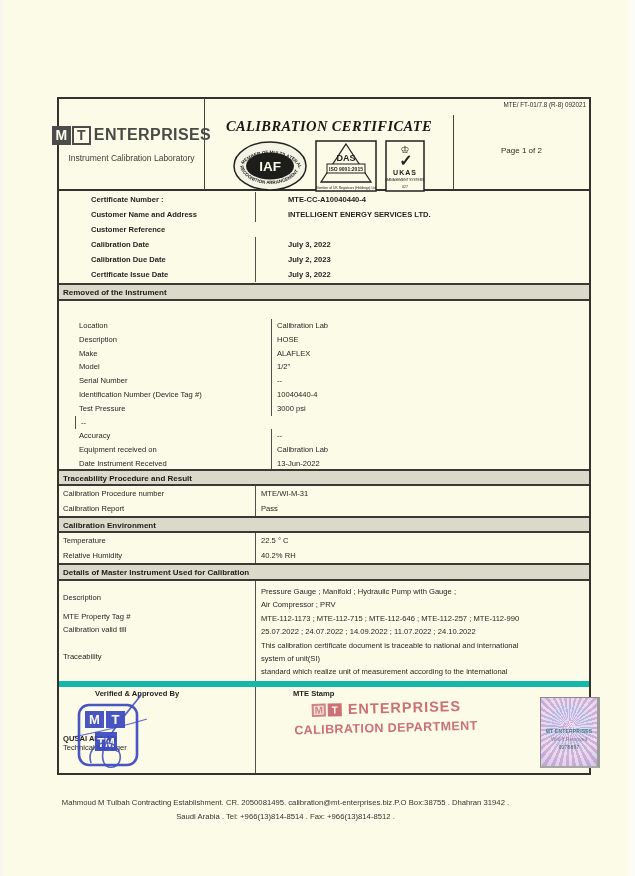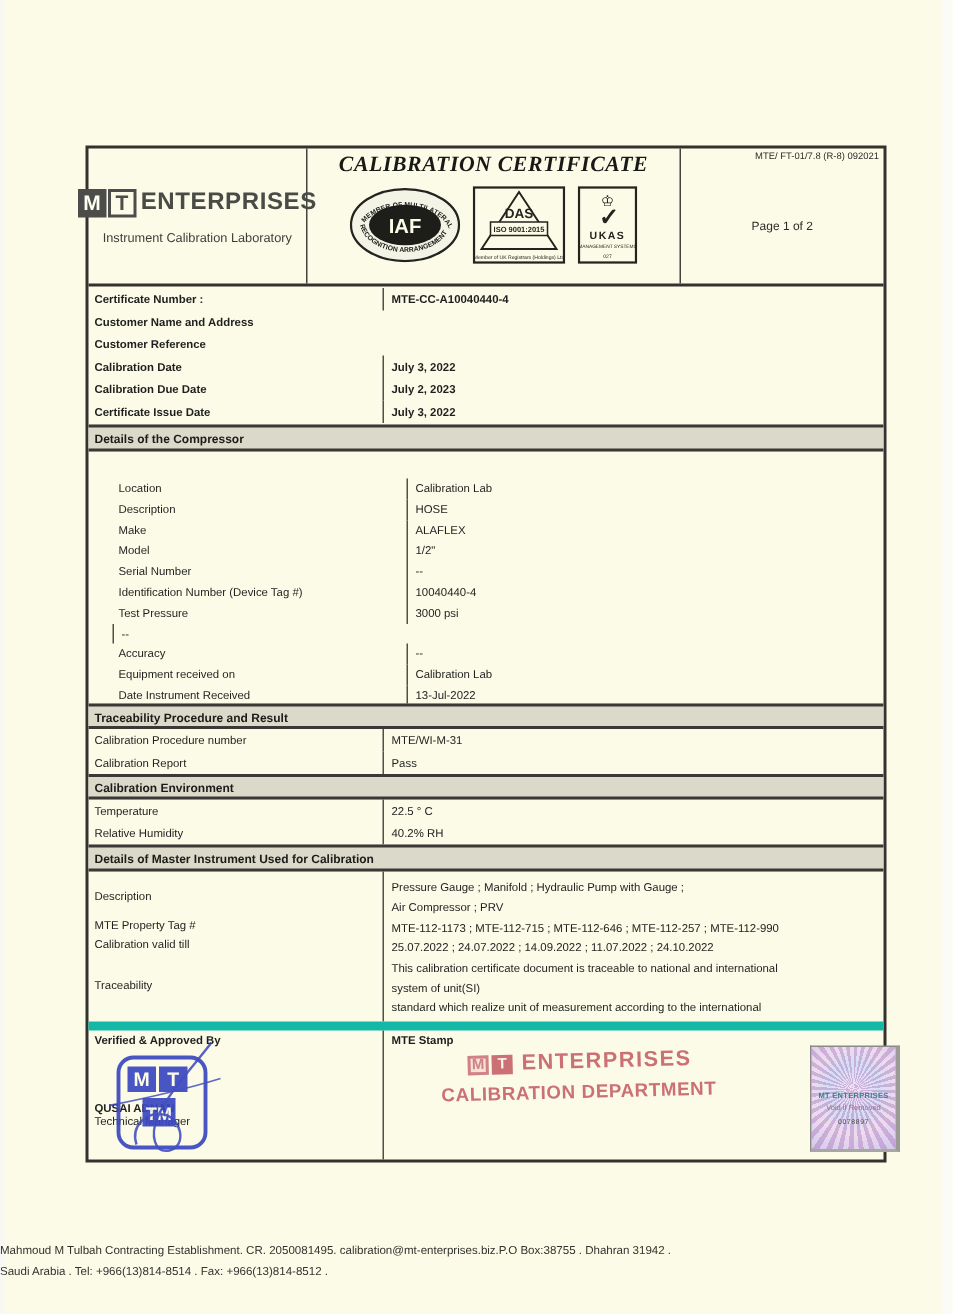"CALIBRATION CERTIFICATE" .hdr-center { margin-top: none -> 16px }
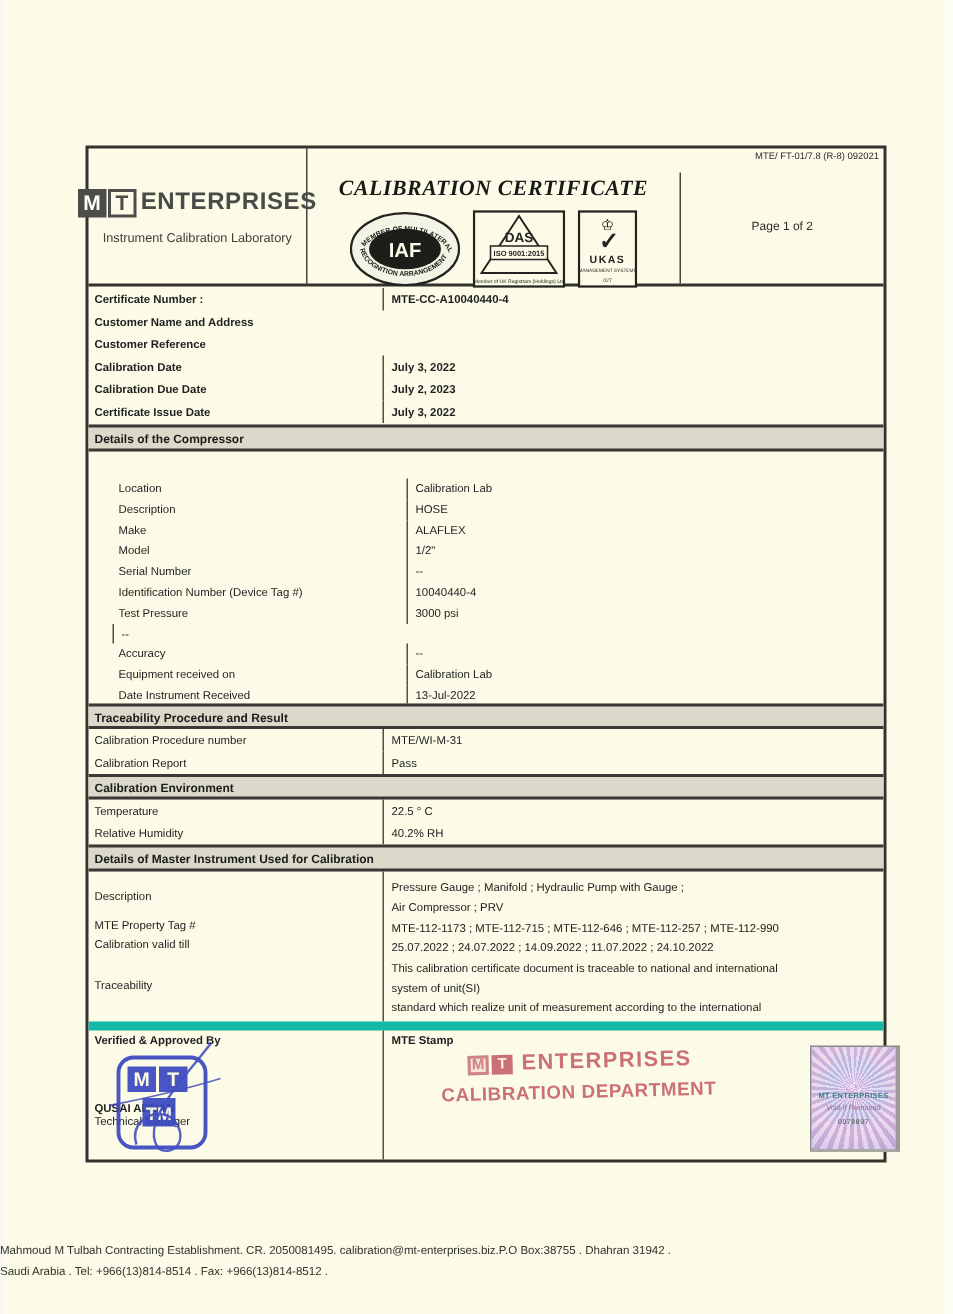"Certificate Number :" .b { padding-left: none -> 32px }
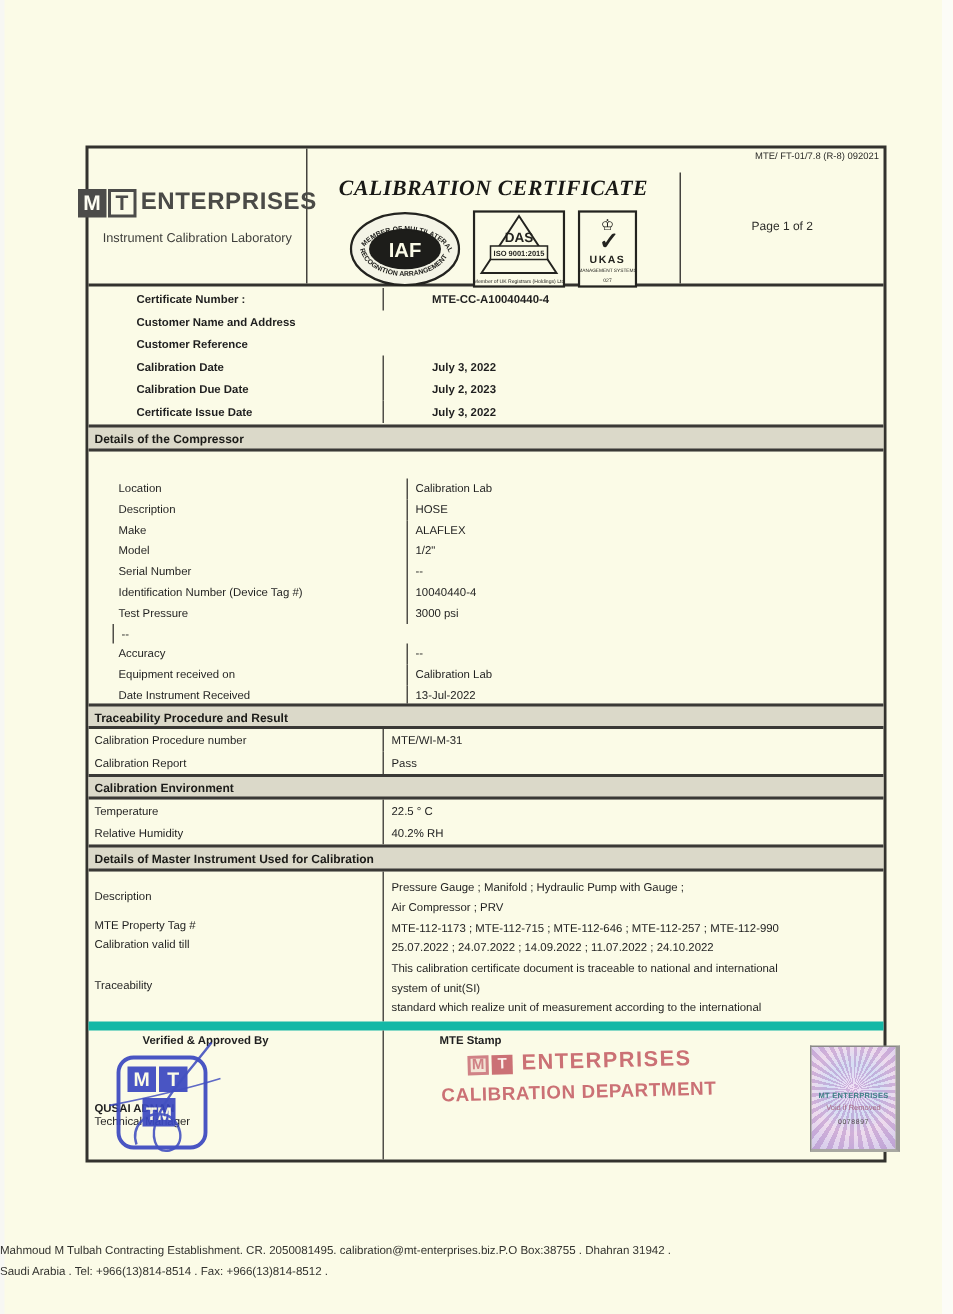"INTELLIGENT ENERGY SERVICES LTD." div.val { html: none -> <div>INTELLIGENT ENERGY SERVICES LTD.</div> }
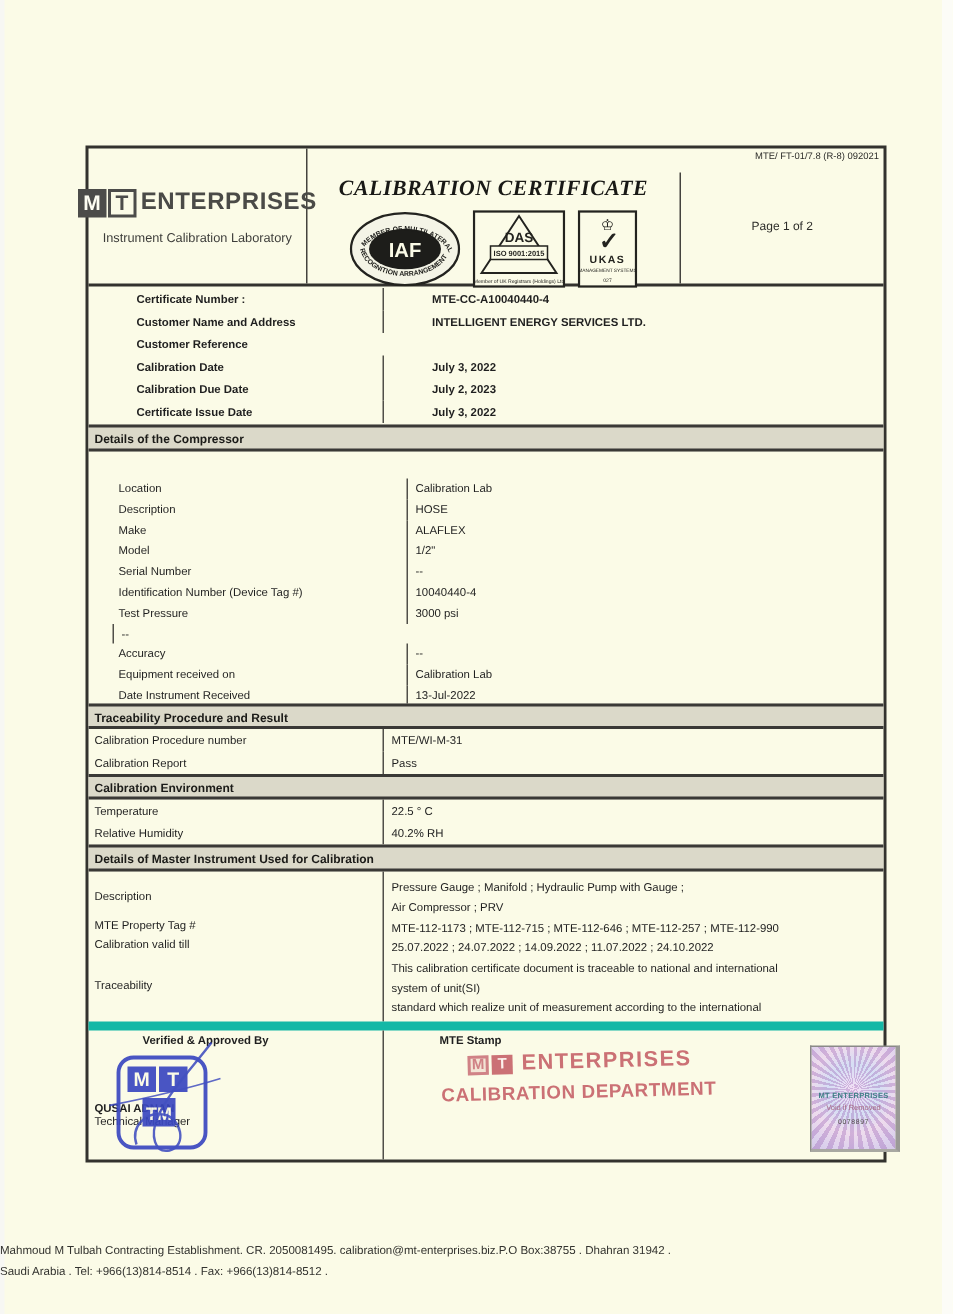"Details of the Compressor" div.sec-head { text: Details of the Compressor -> Removed of the Instrument }
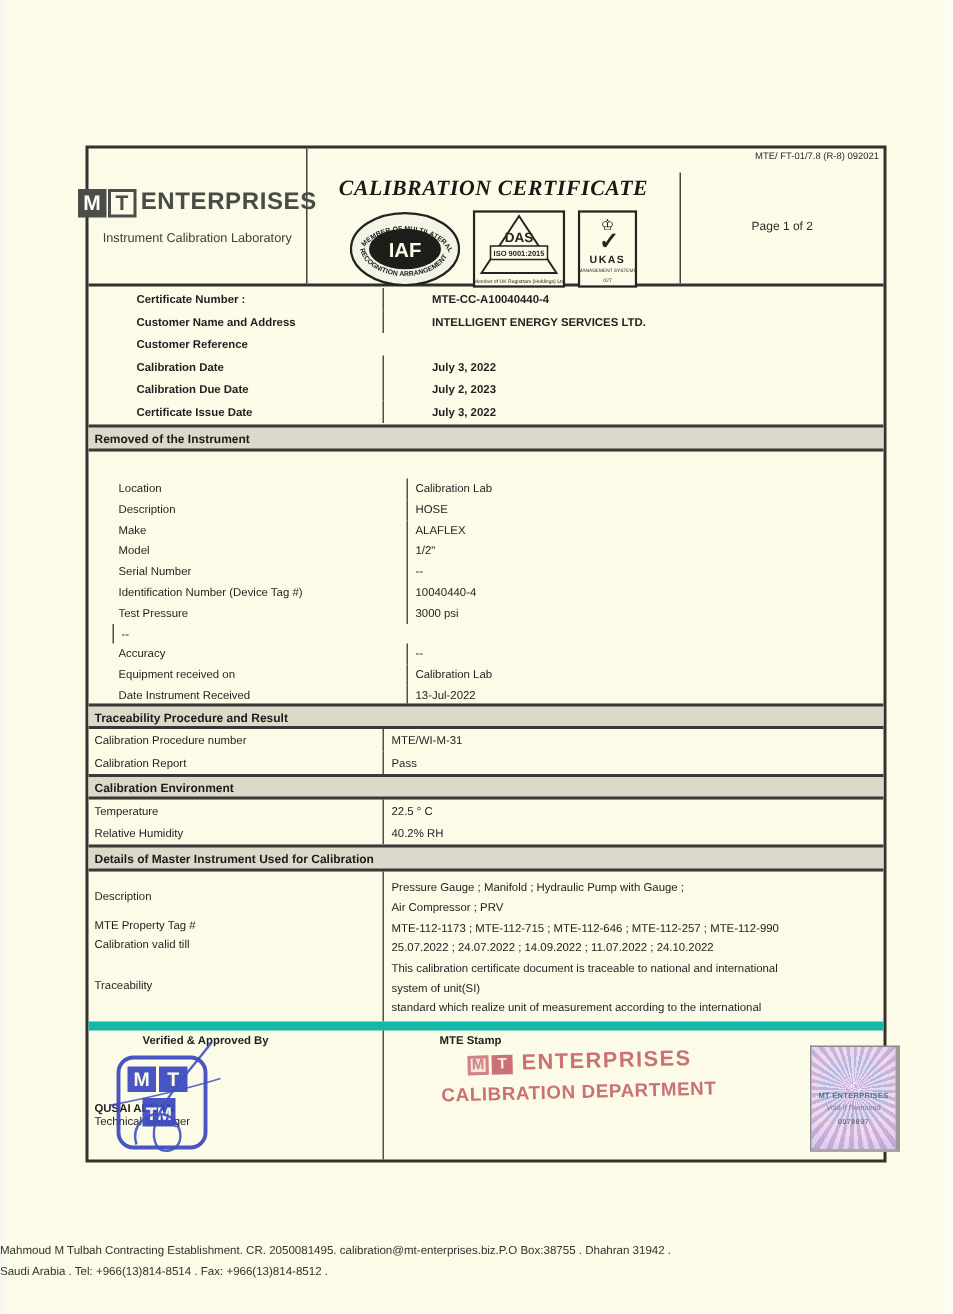"13-Jul-2022" div.val { text: 13-Jul-2022 -> 13-Jun-2022 }
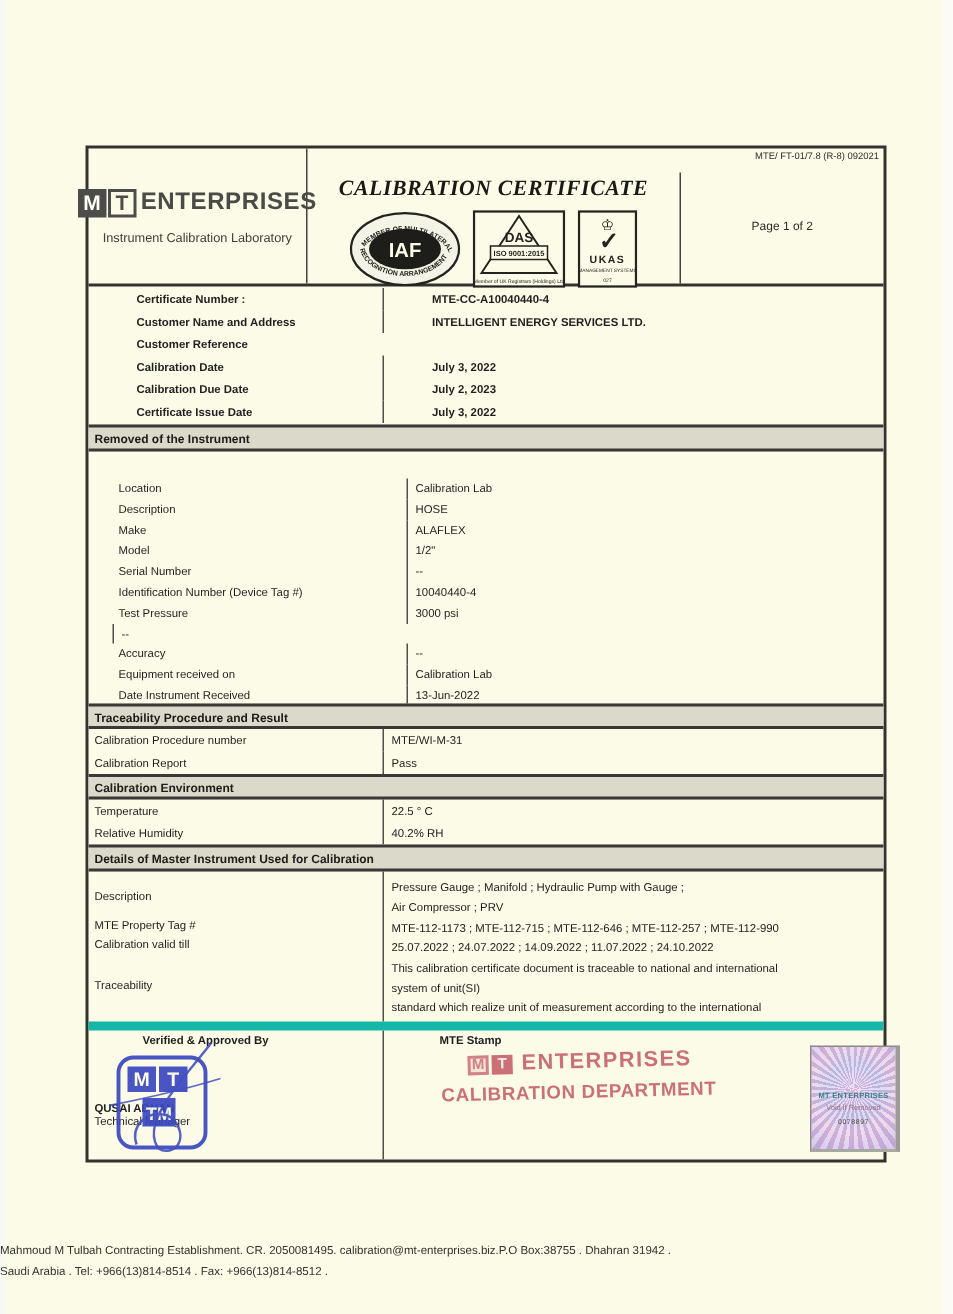"Mahmoud M Tulbah Contracting" .footer { text-align: none -> center; top: 827px -> 796px }
